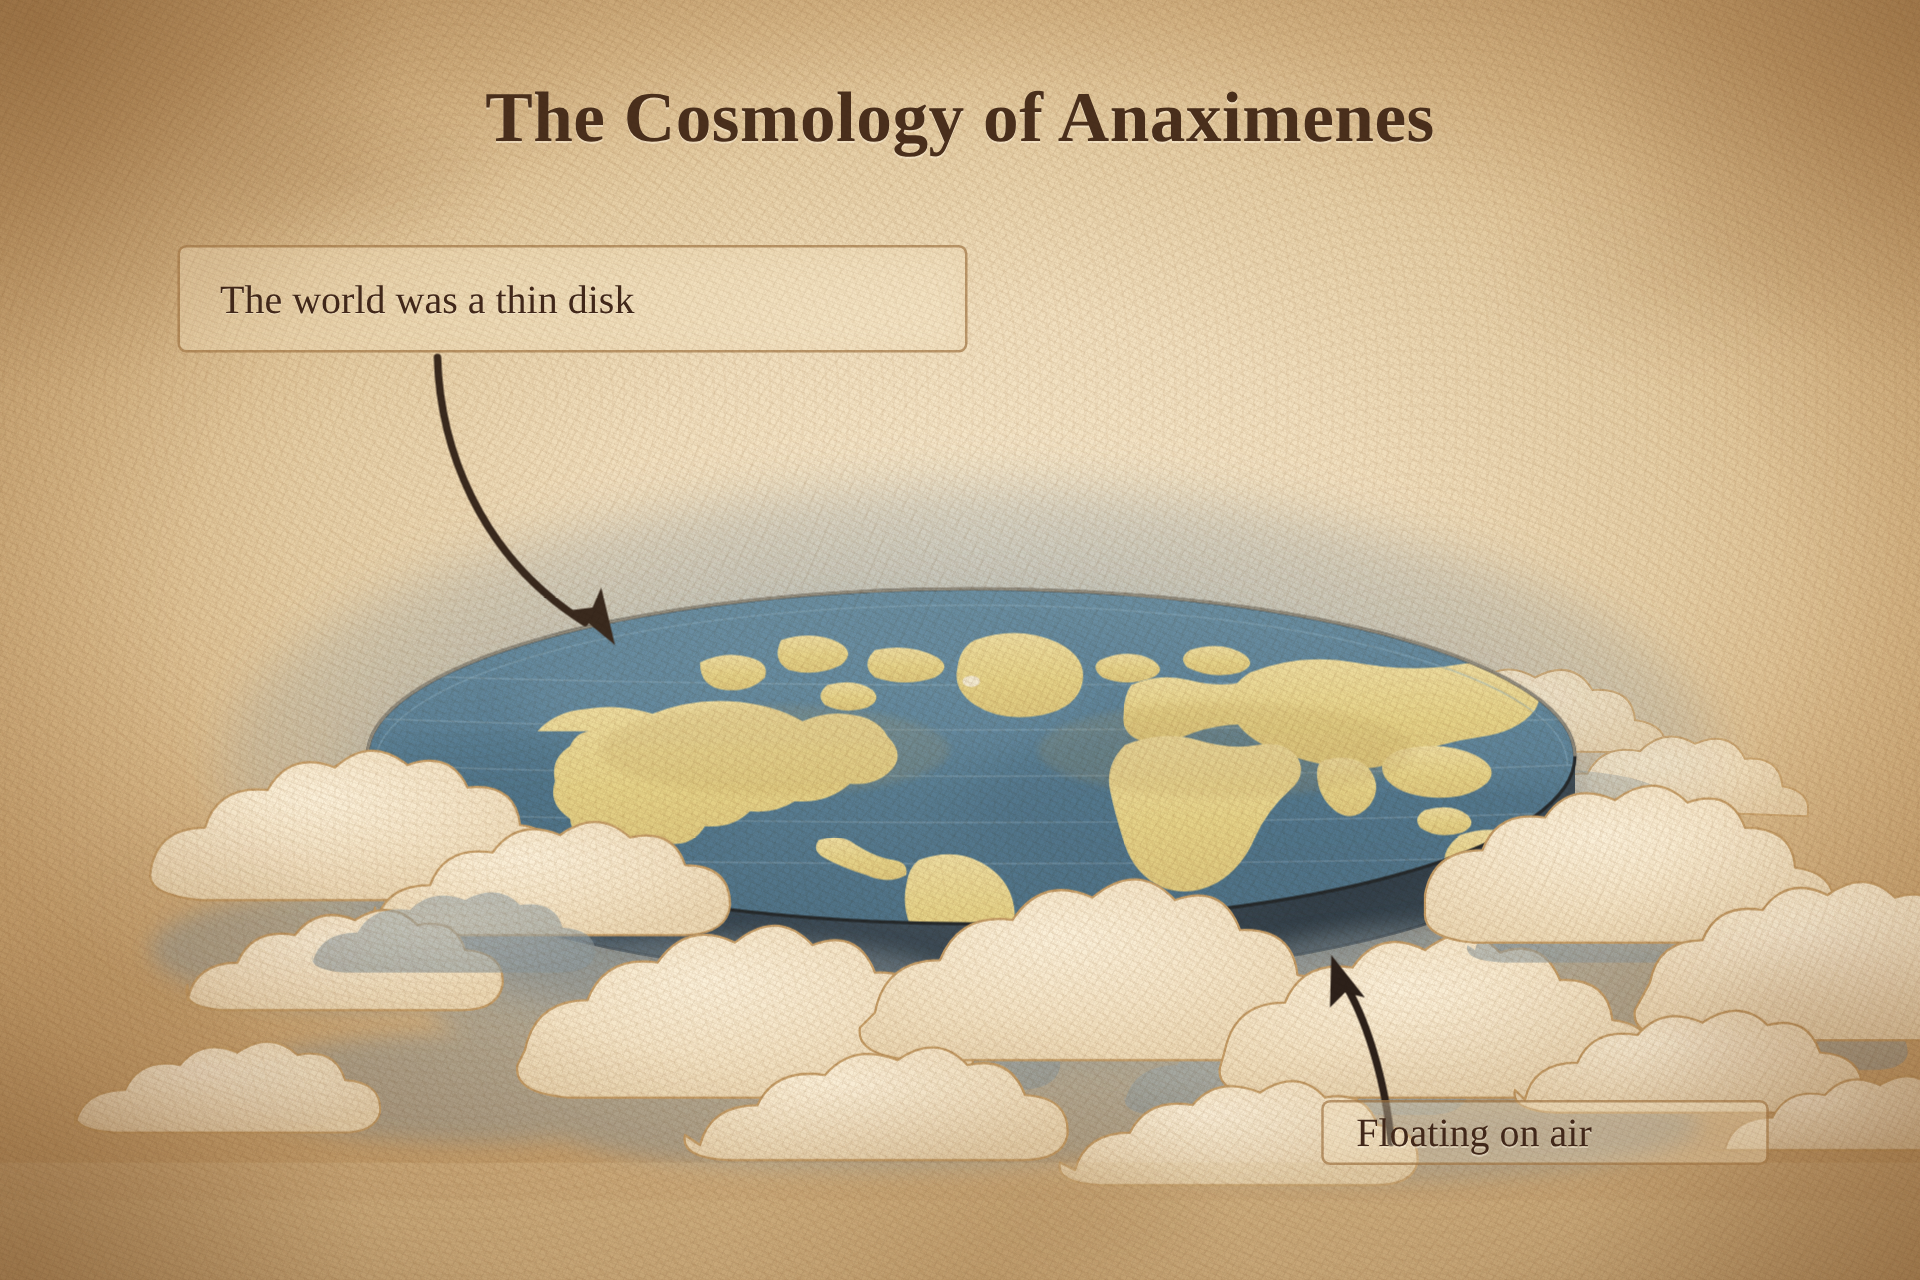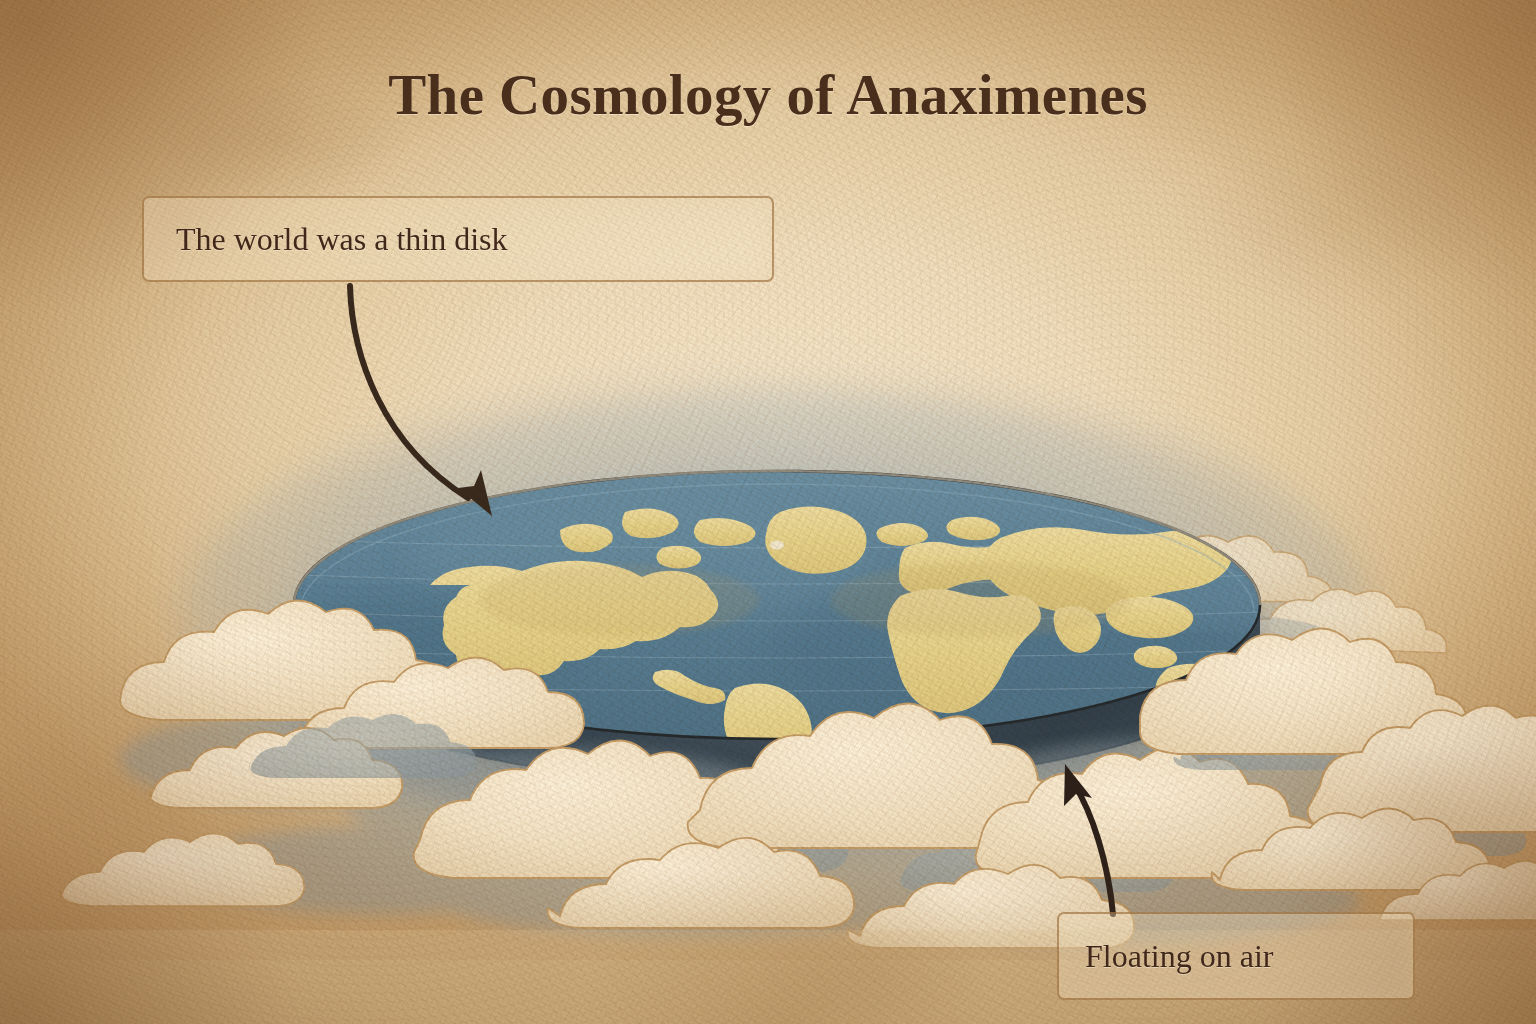"Floating on air" #callout-air { height: 88px -> 52px; top: 912px -> 880px }
